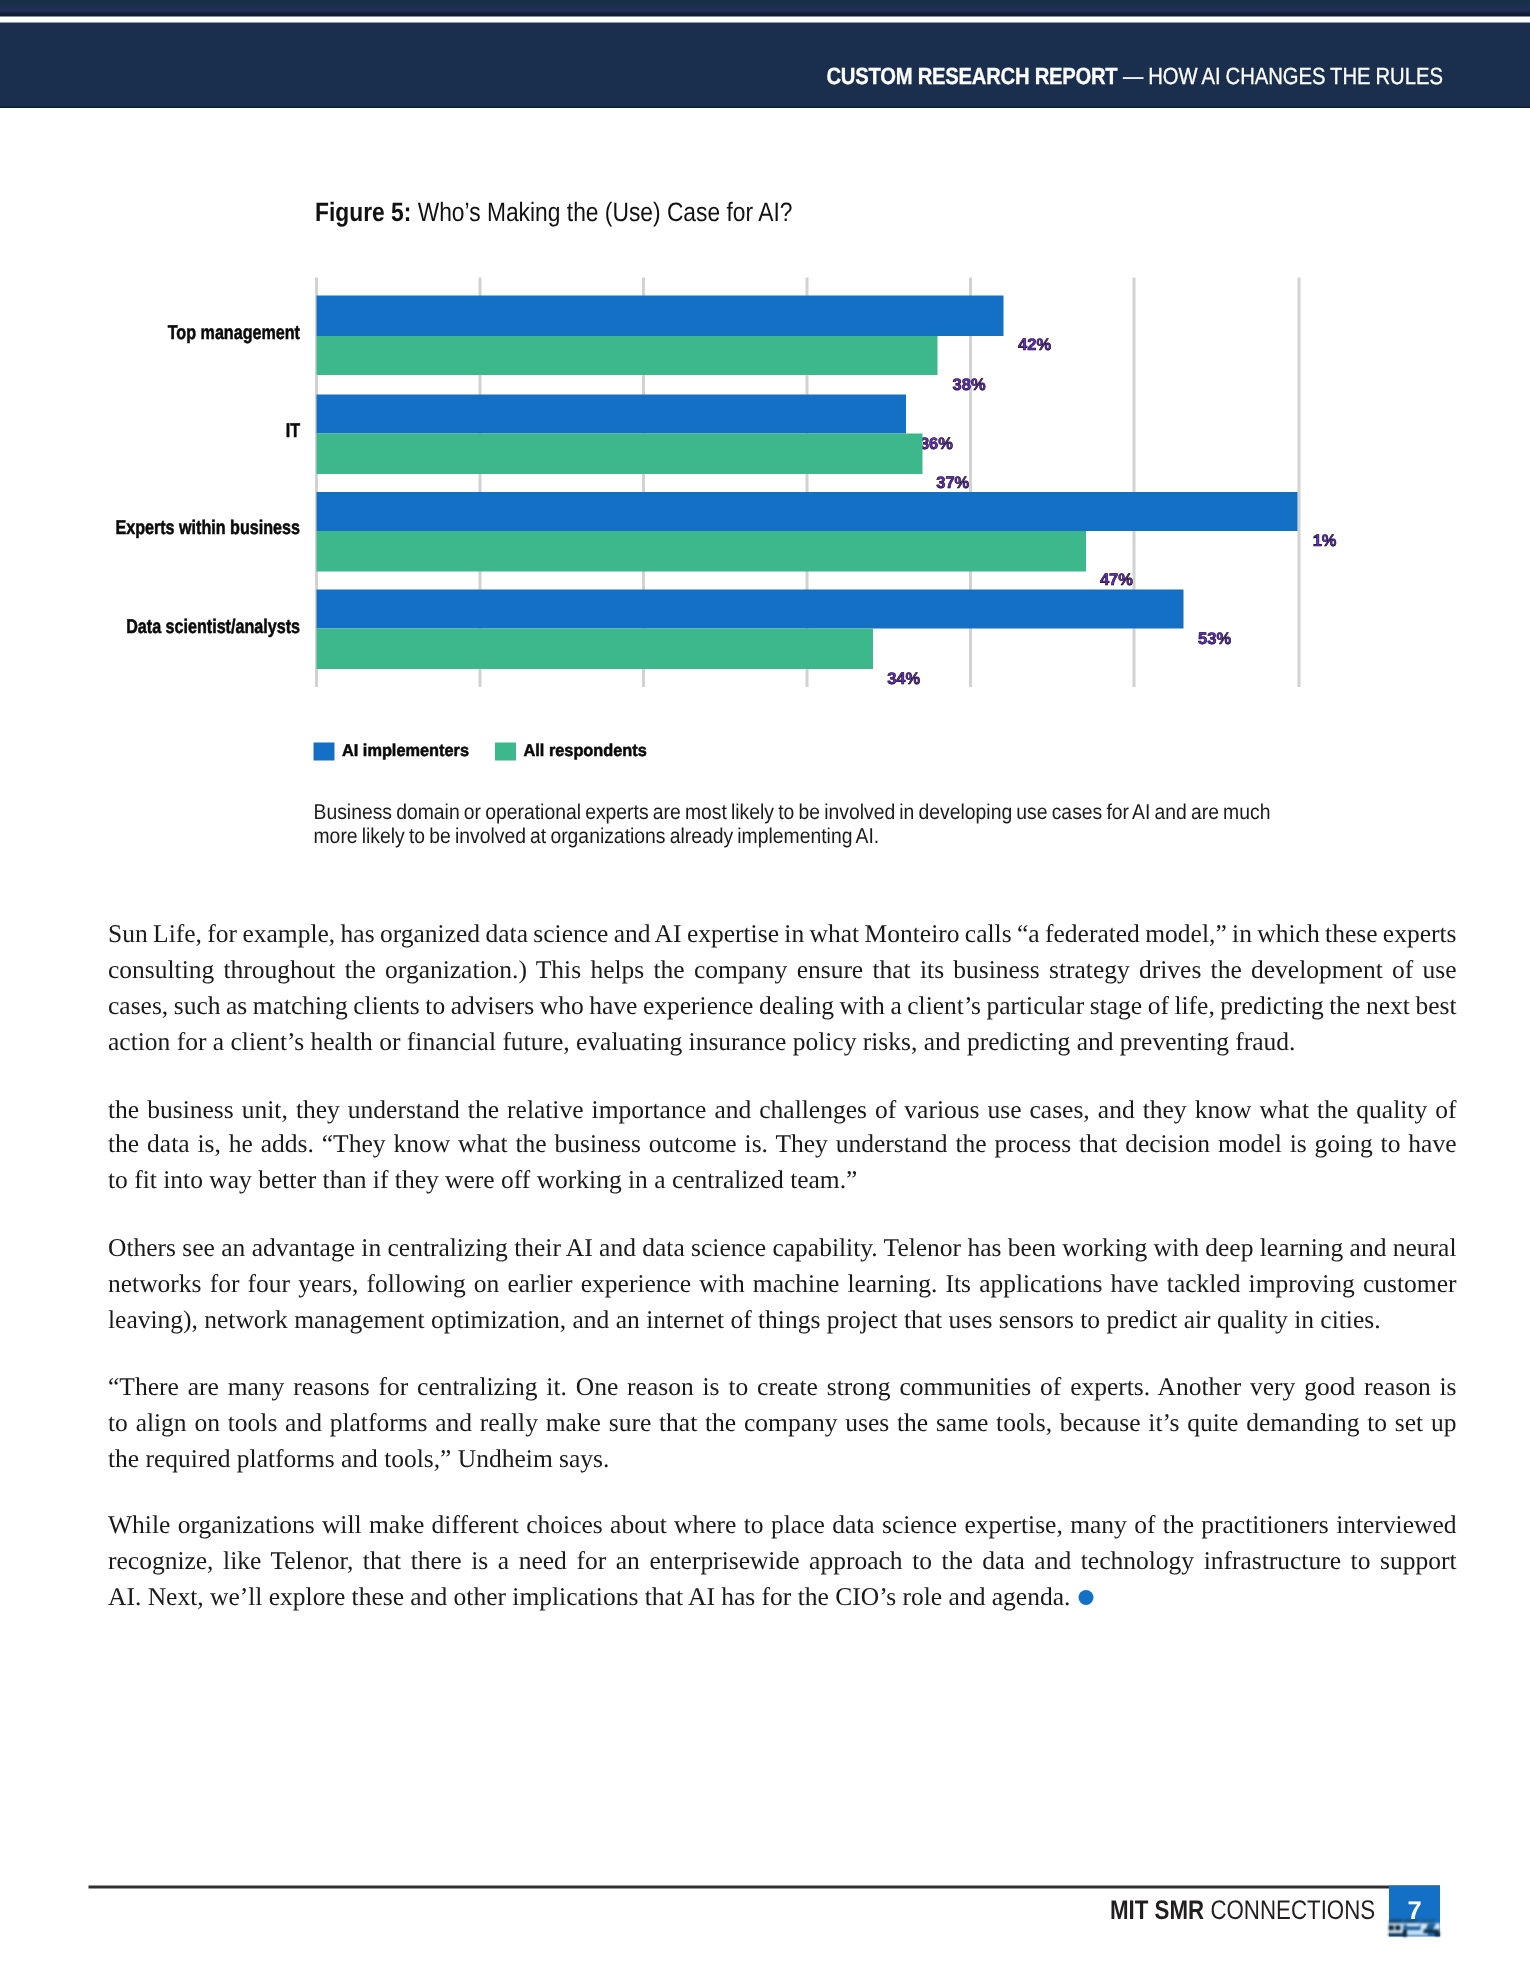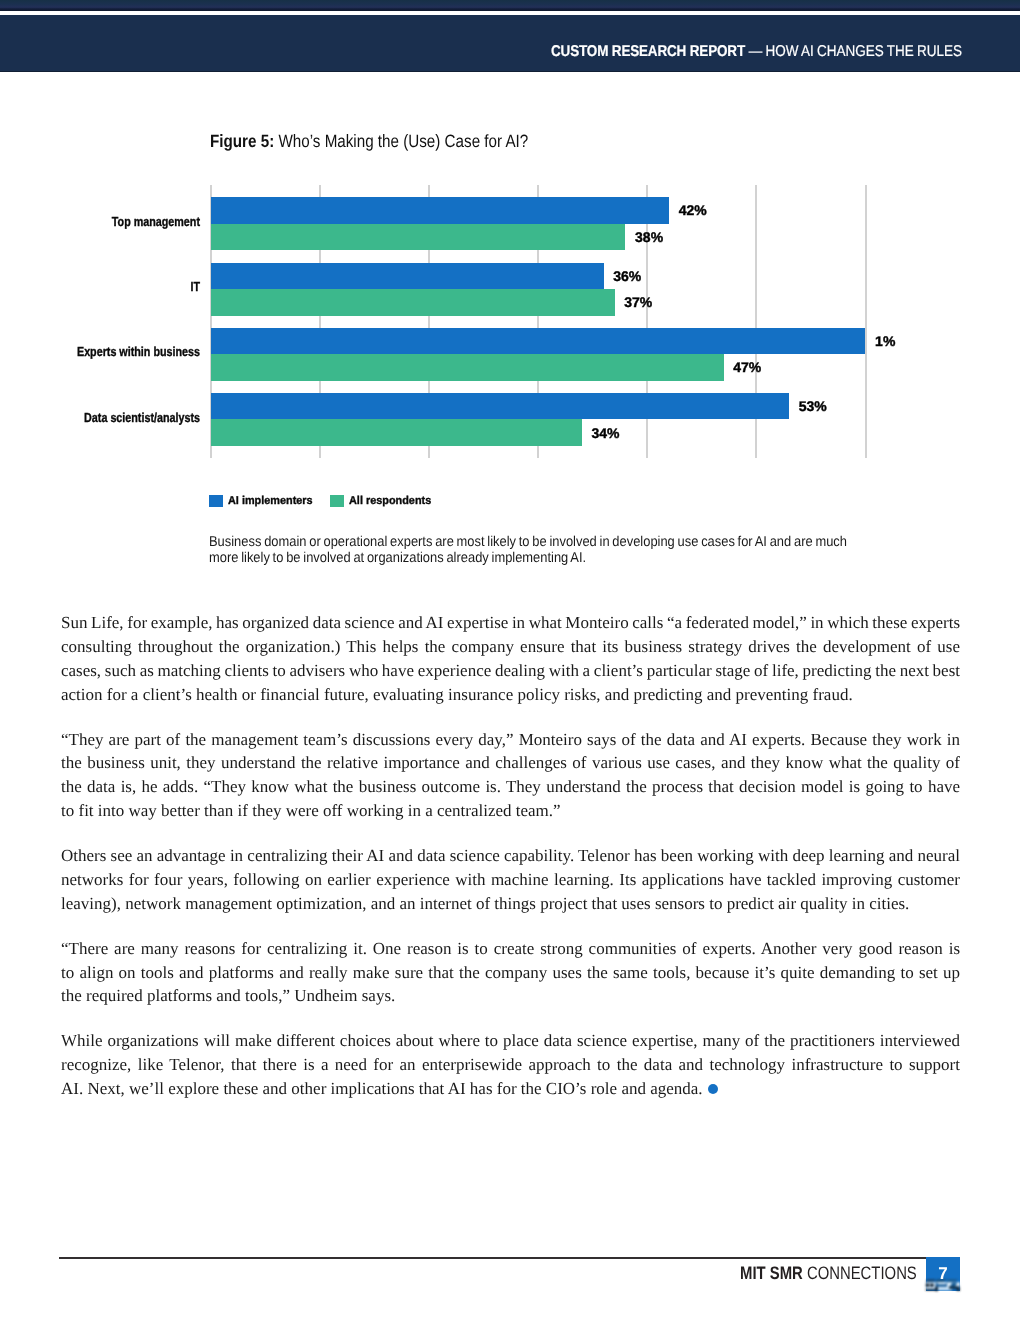"42%" .val-label { color: #000000 -> #6d28d9; font-size: 14px -> 11px; margin-top: none -> 20px }
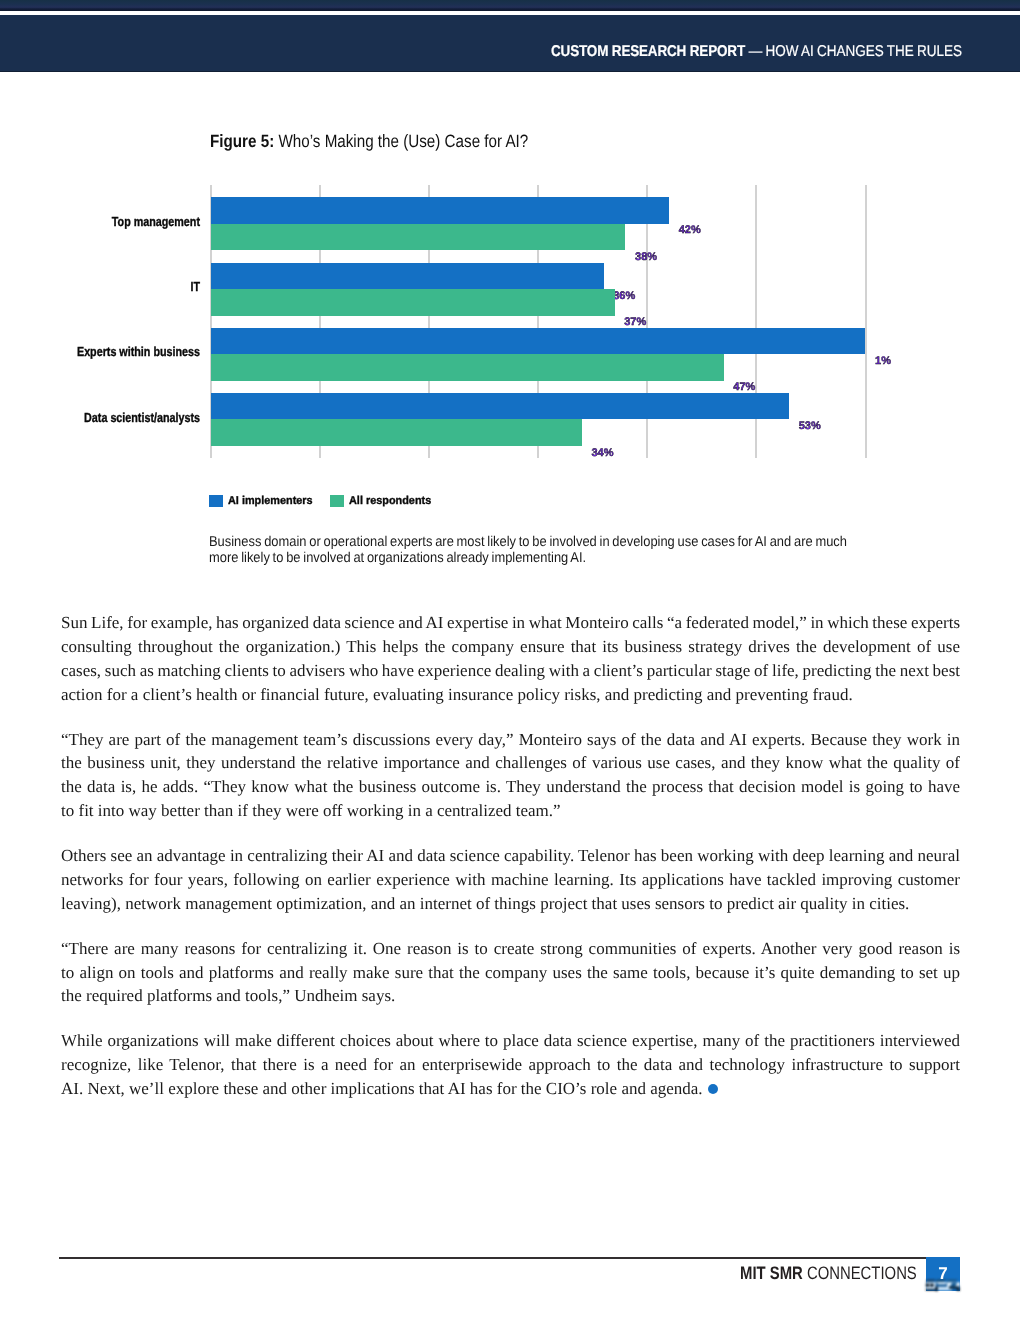"Sun Life, for example, has" .body-col { left: 61px -> 72px }
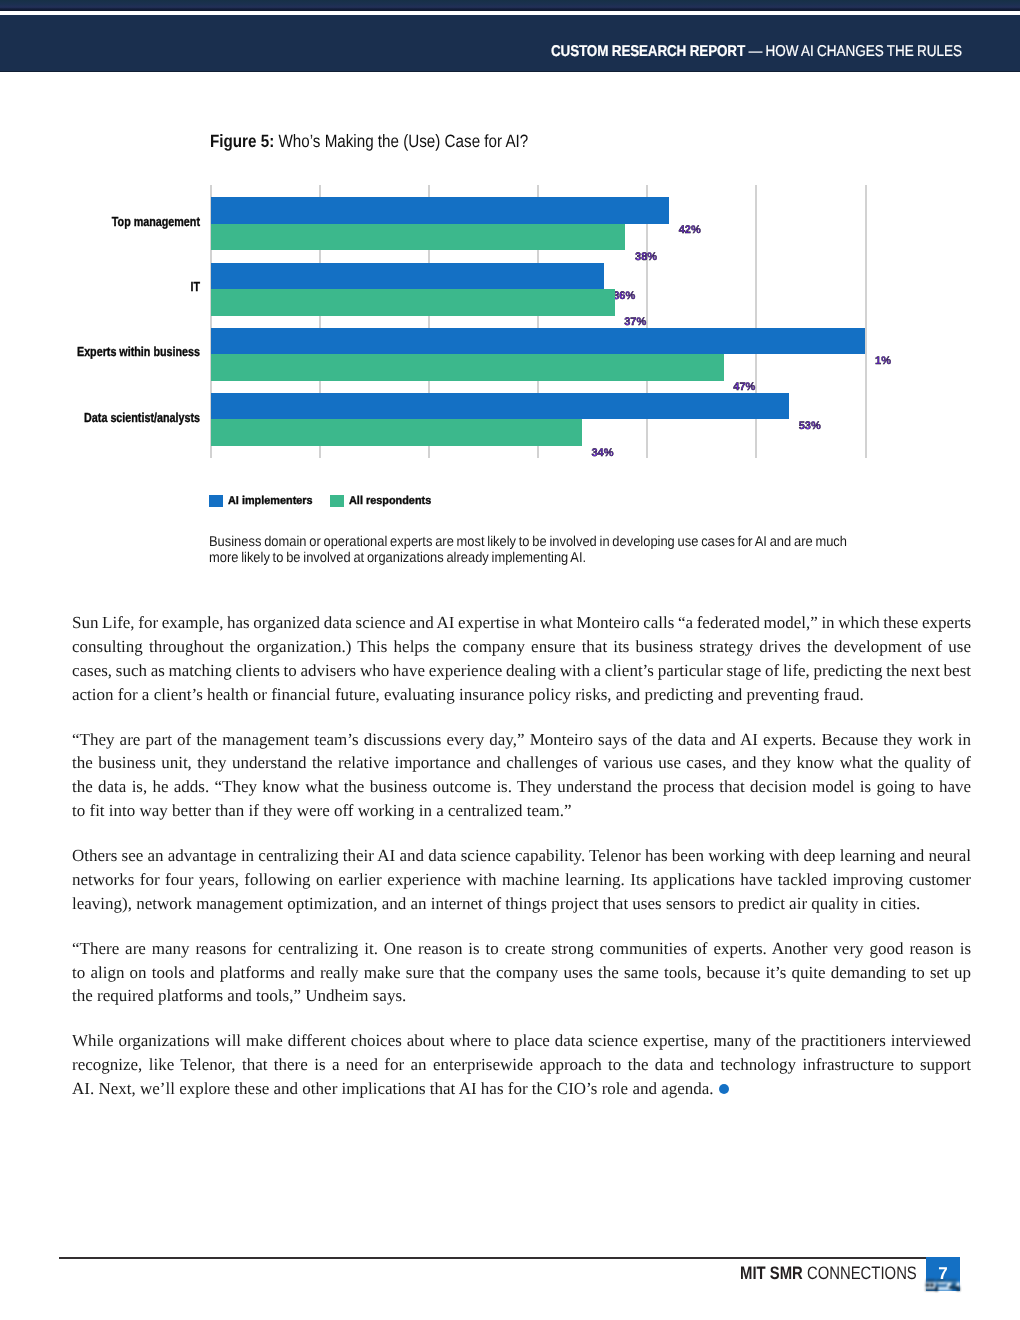"“They are part of the" span.ln { html: <span>“They are part of the management team’s discussions every day,” Monteiro says of the data and AI experts. Because they work in</span> -> none }
